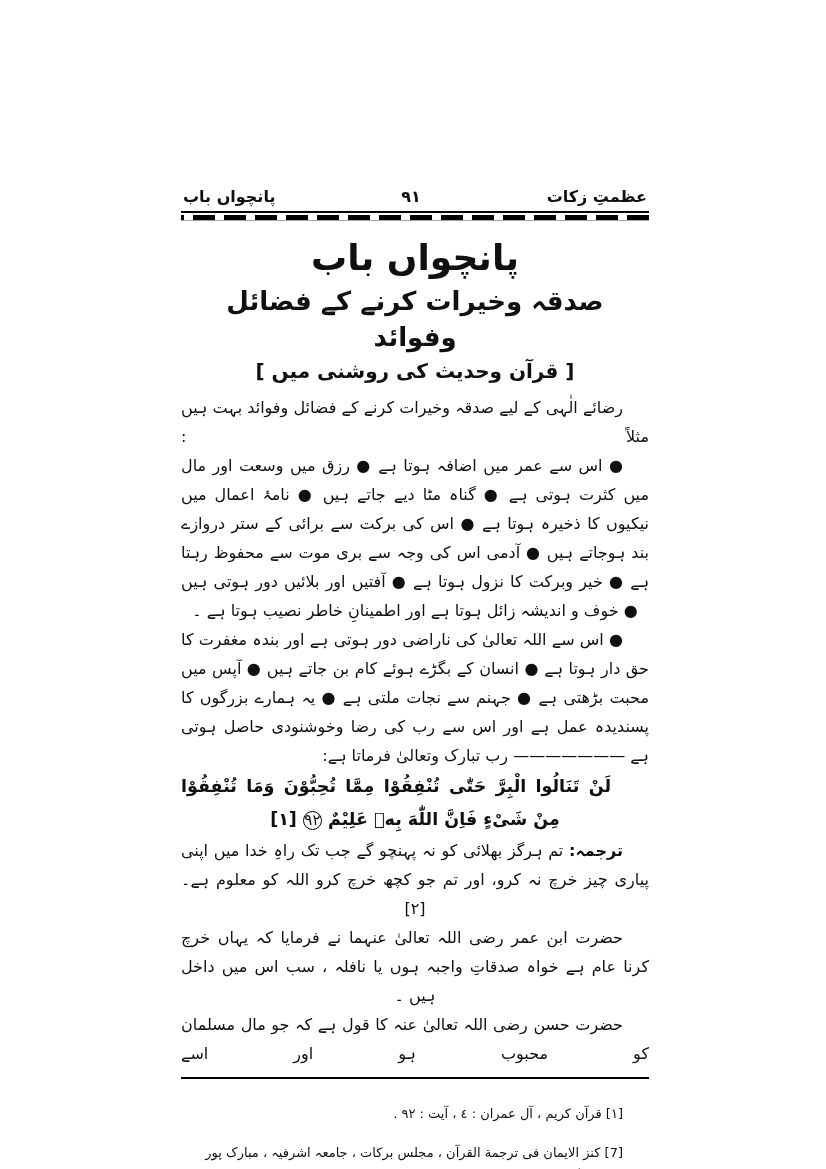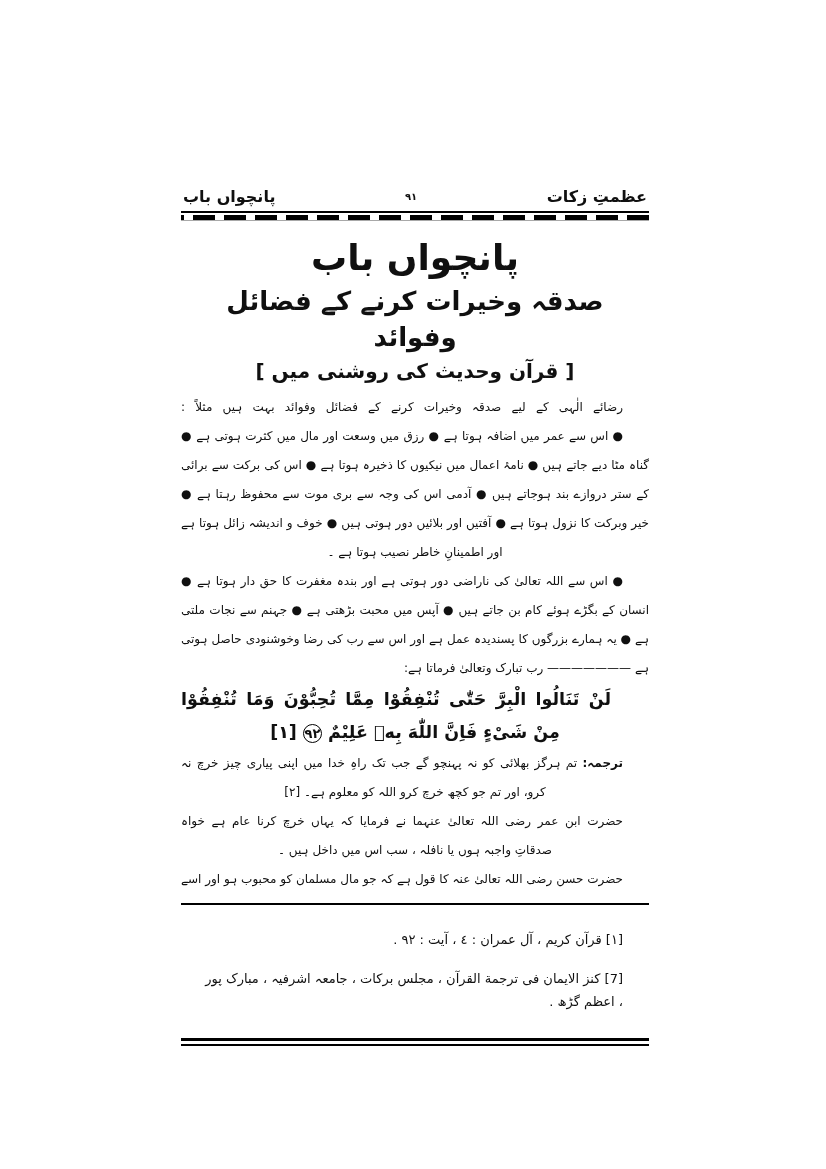"۹۱" .running-header .pgnum { font-size: 10px -> 16px }
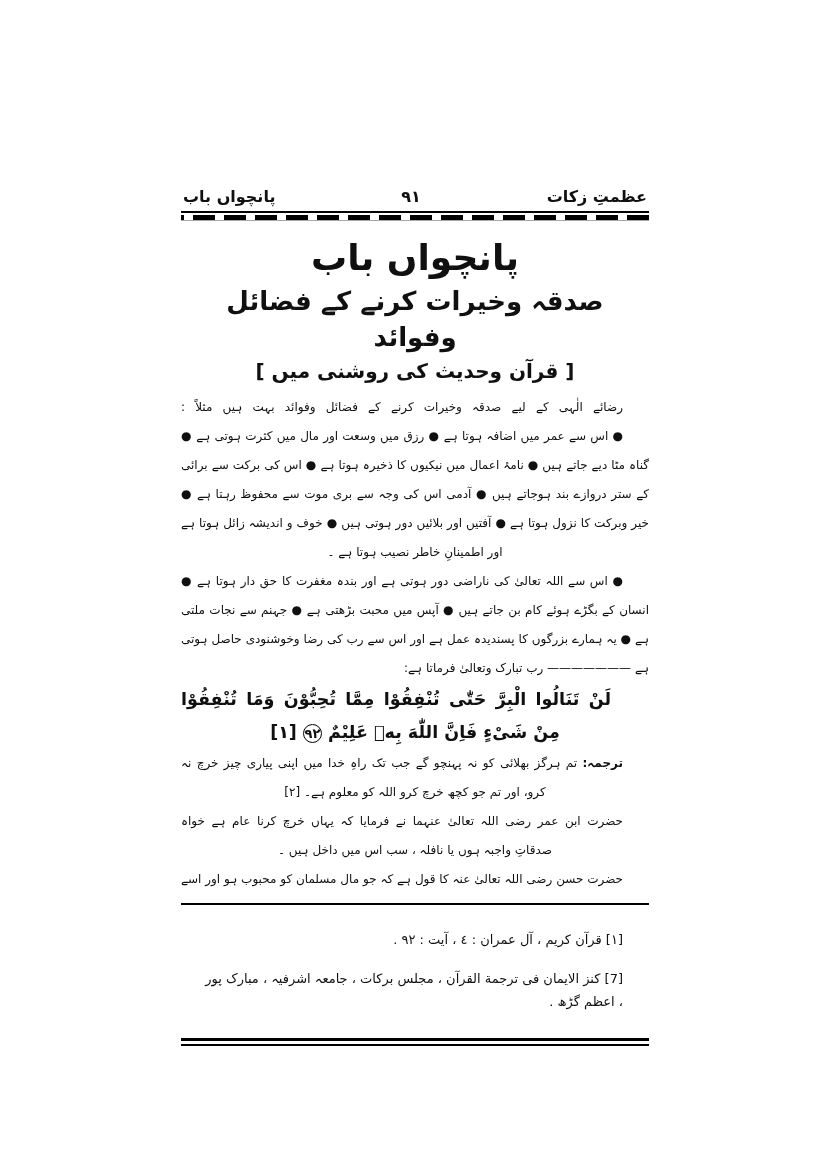"رضائے الٰہی کے لیے صدقہ" .body-text p { font-size: 12px -> 16px }
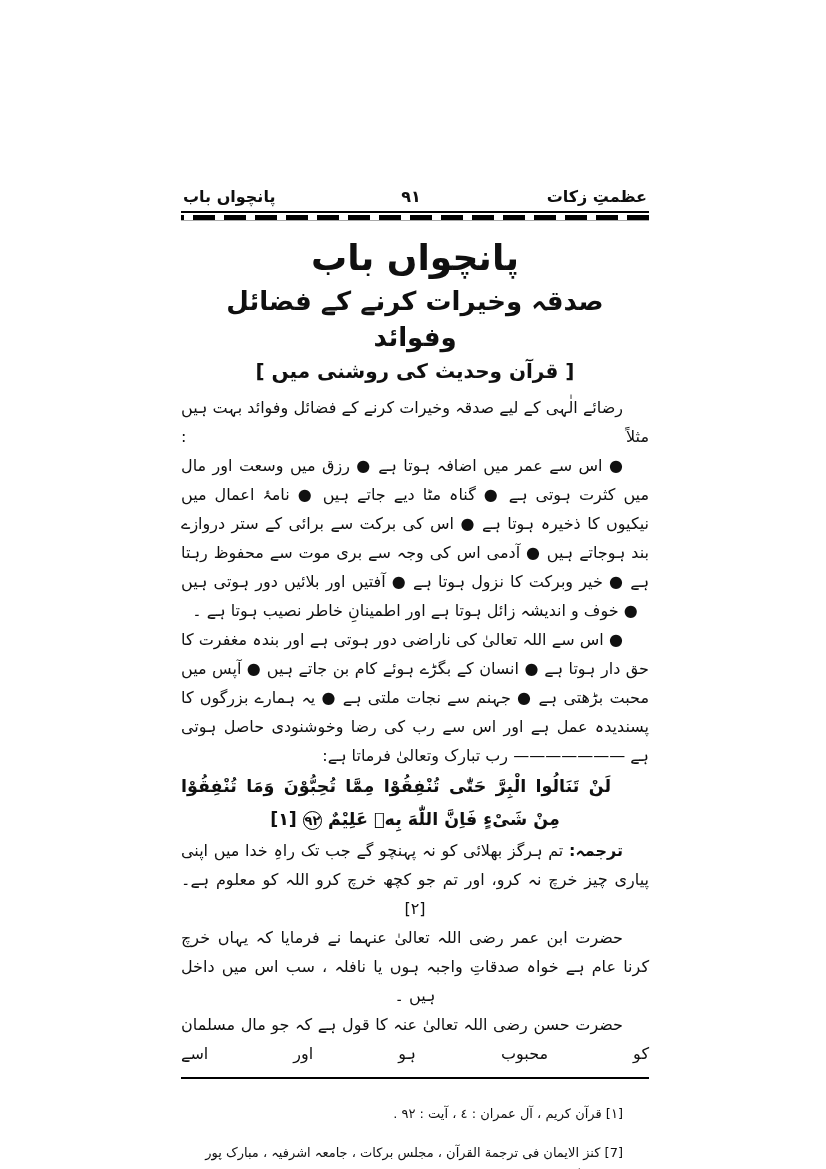"۹۲" .ayah-circle { font-size: 13px -> 15px; font-weight: bold -> normal }
